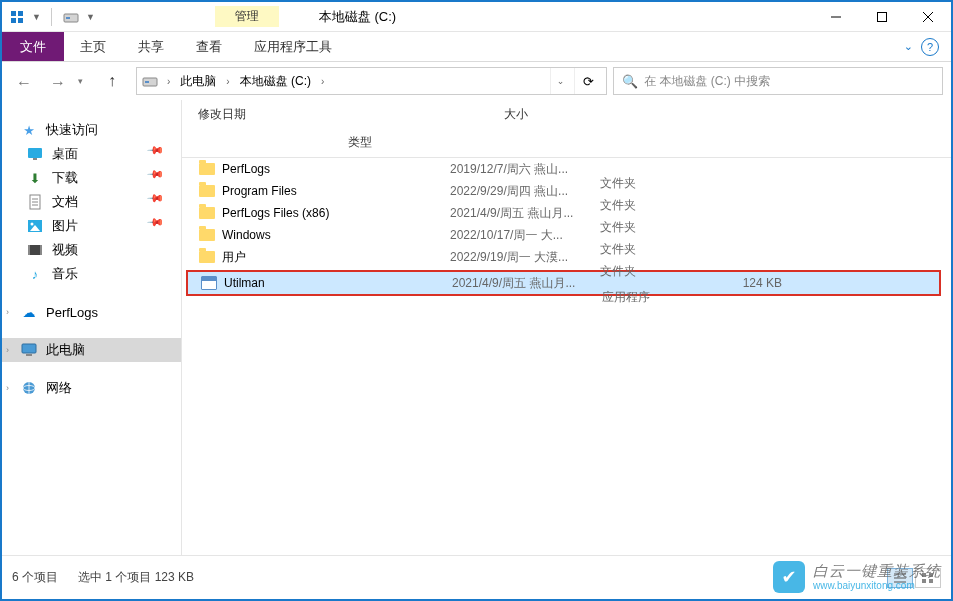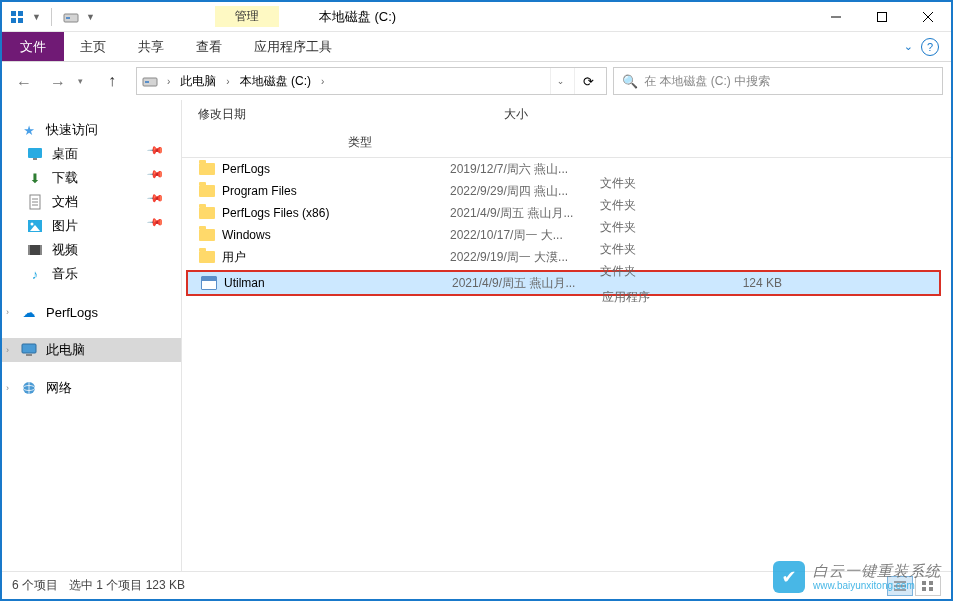"6 个项目" .statusbar { gap: 11px -> 20px; height: 28px -> 44px }
